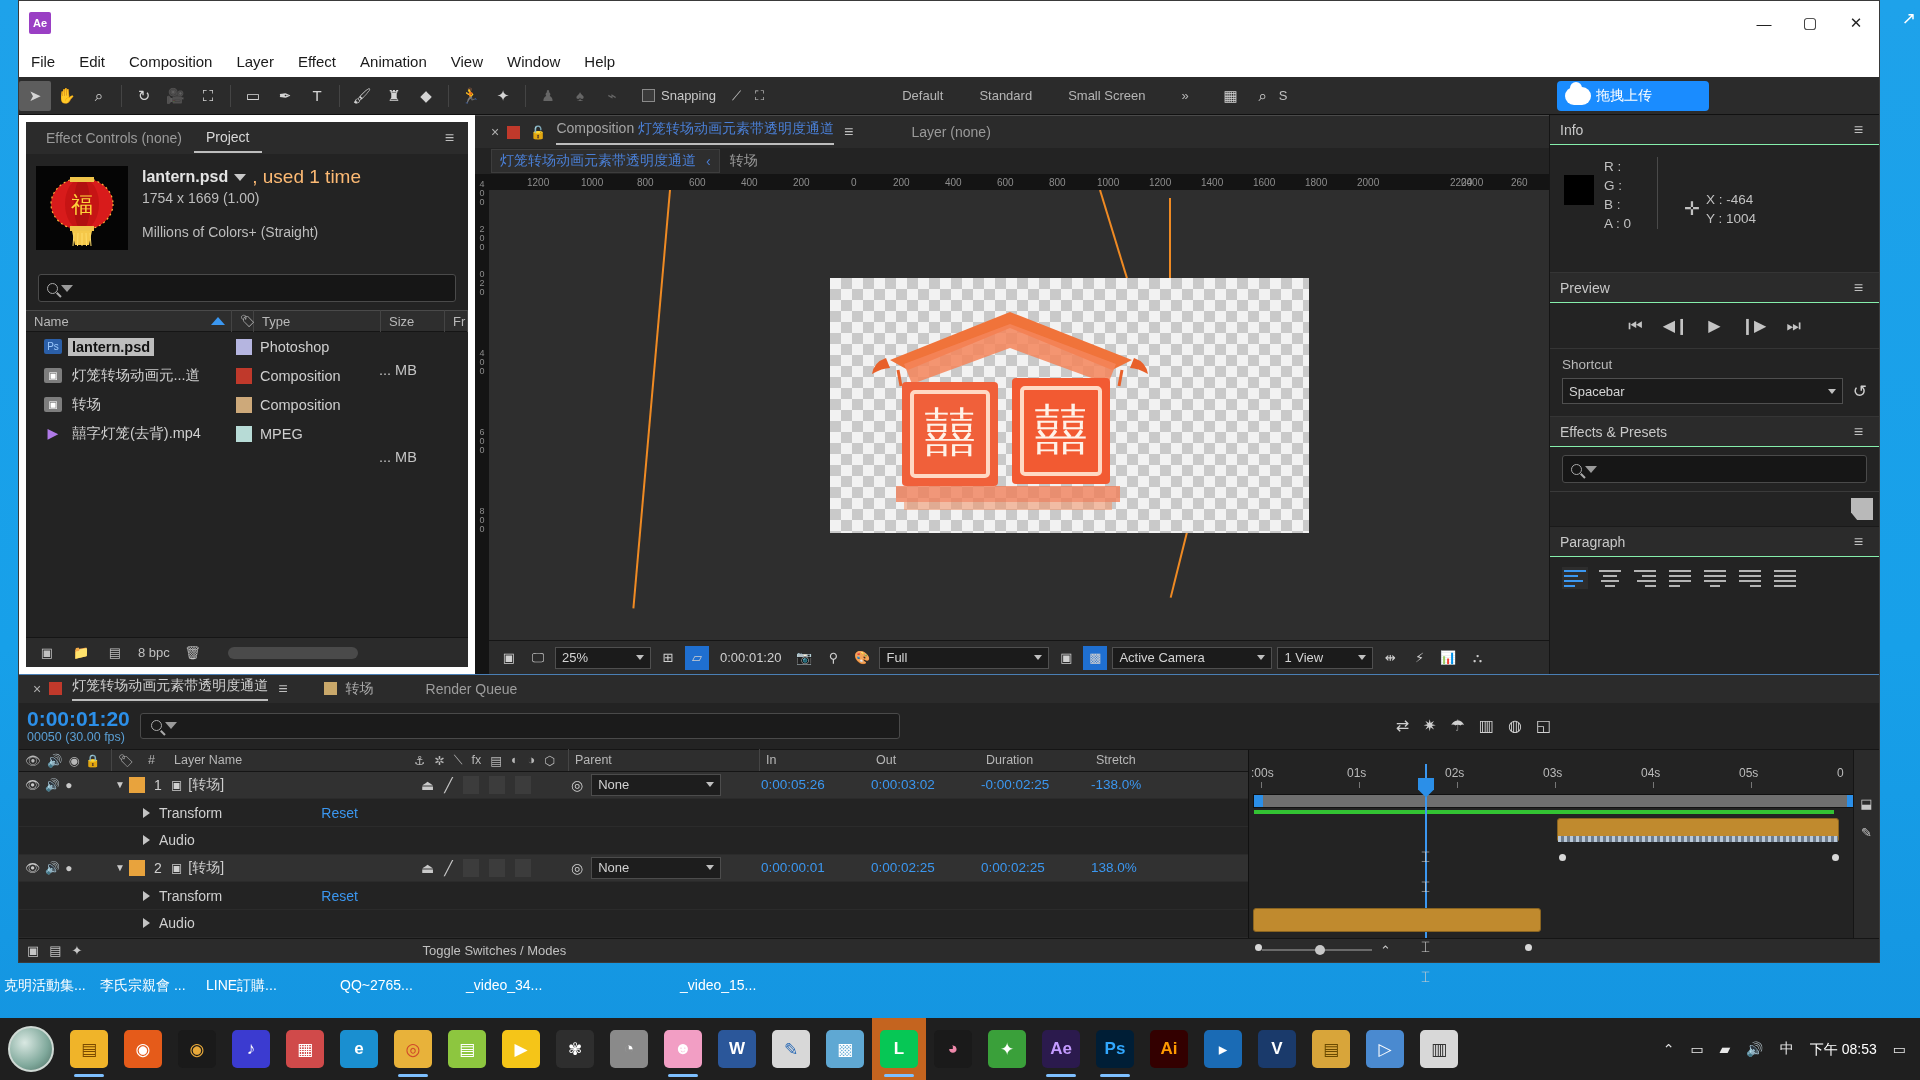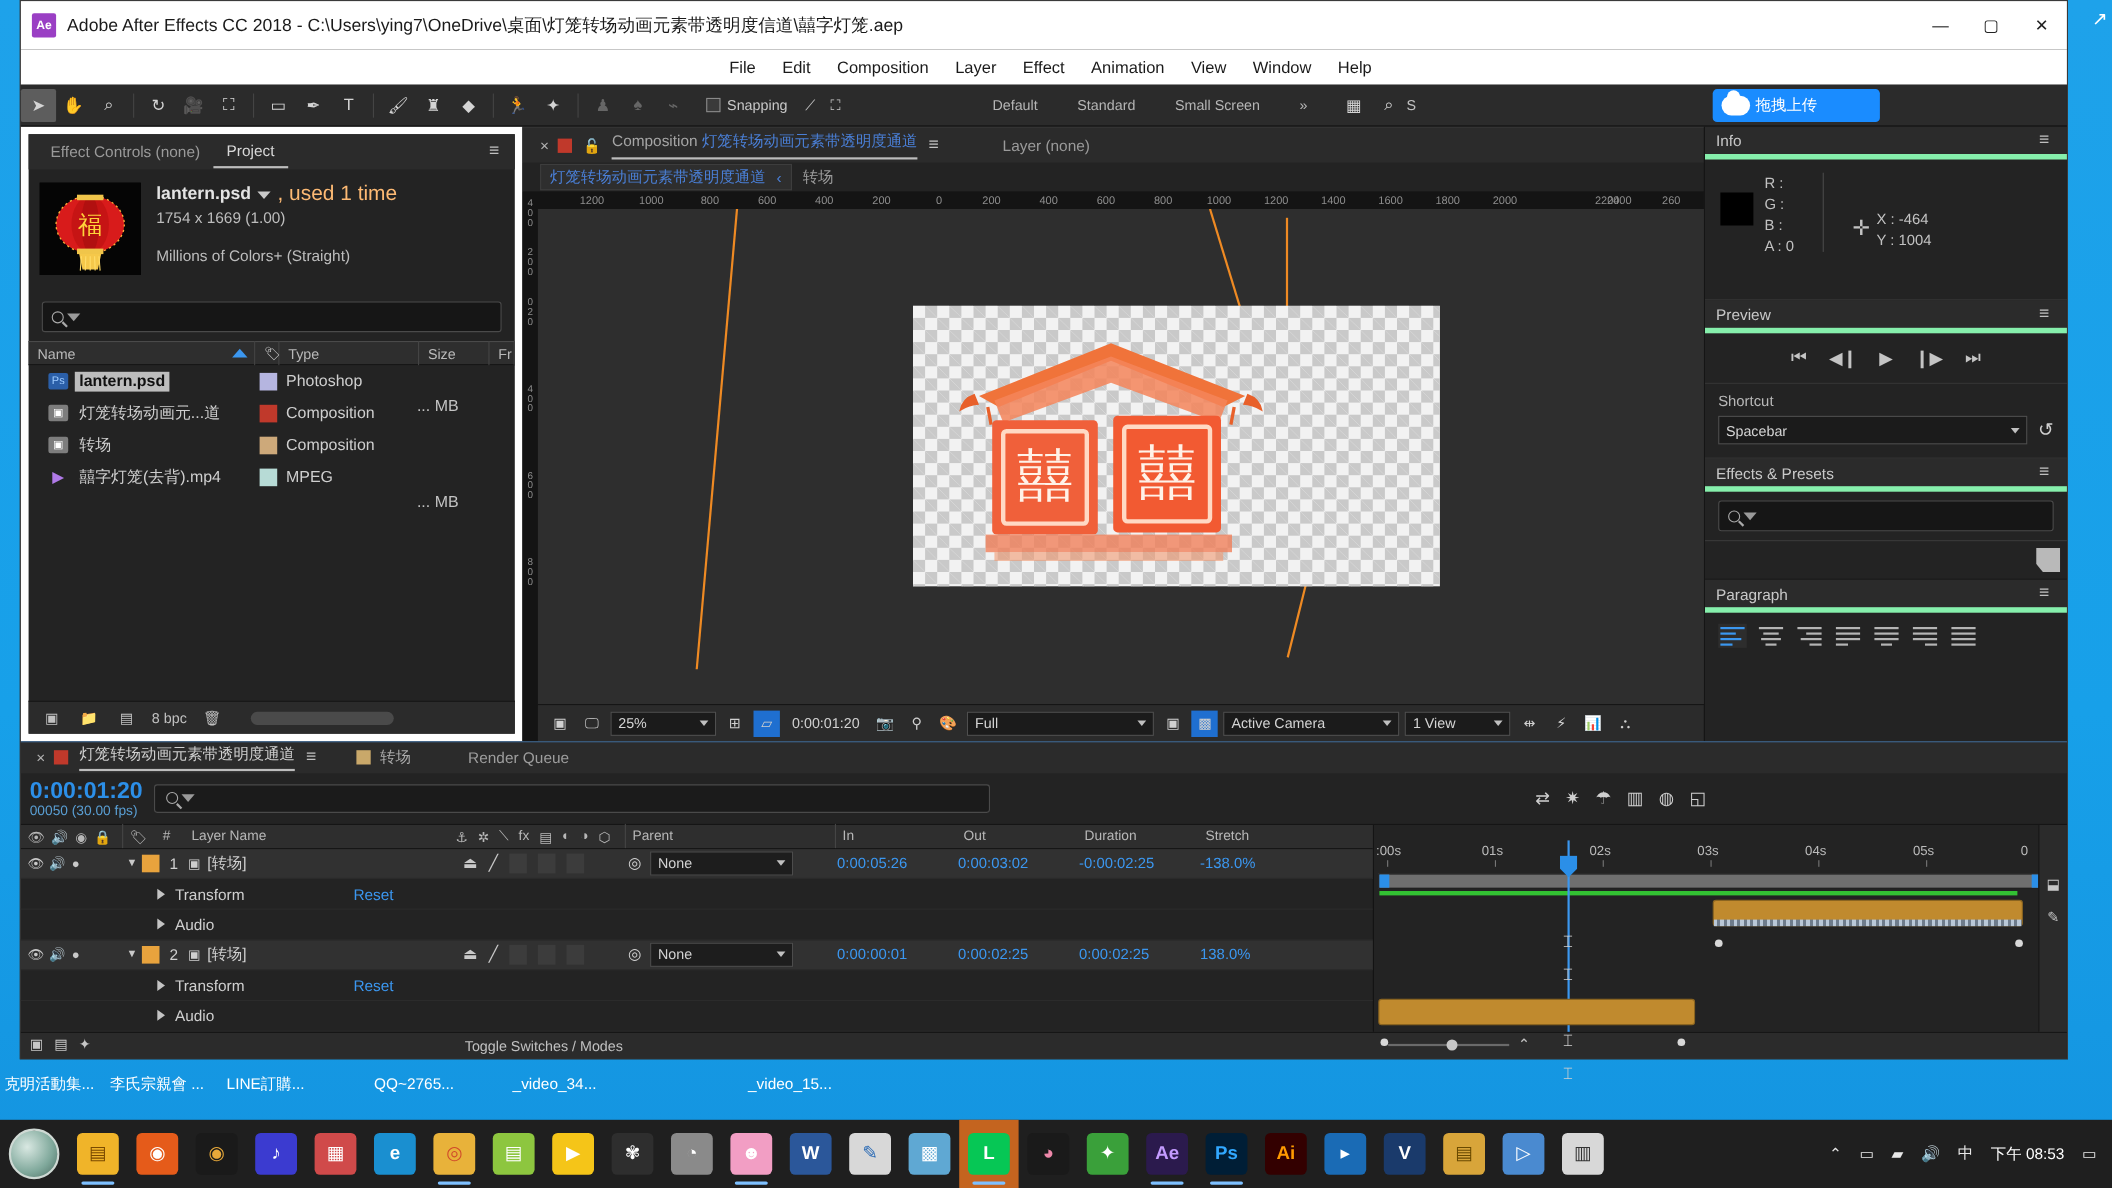"Adobe After Effects CC 2018" div { html: <div>Adobe After Effects CC 2018 - C:\Users\ying7\OneDrive\桌面\灯笼转场动画元素带透明度信道\囍字灯笼.aep</div> -> none }
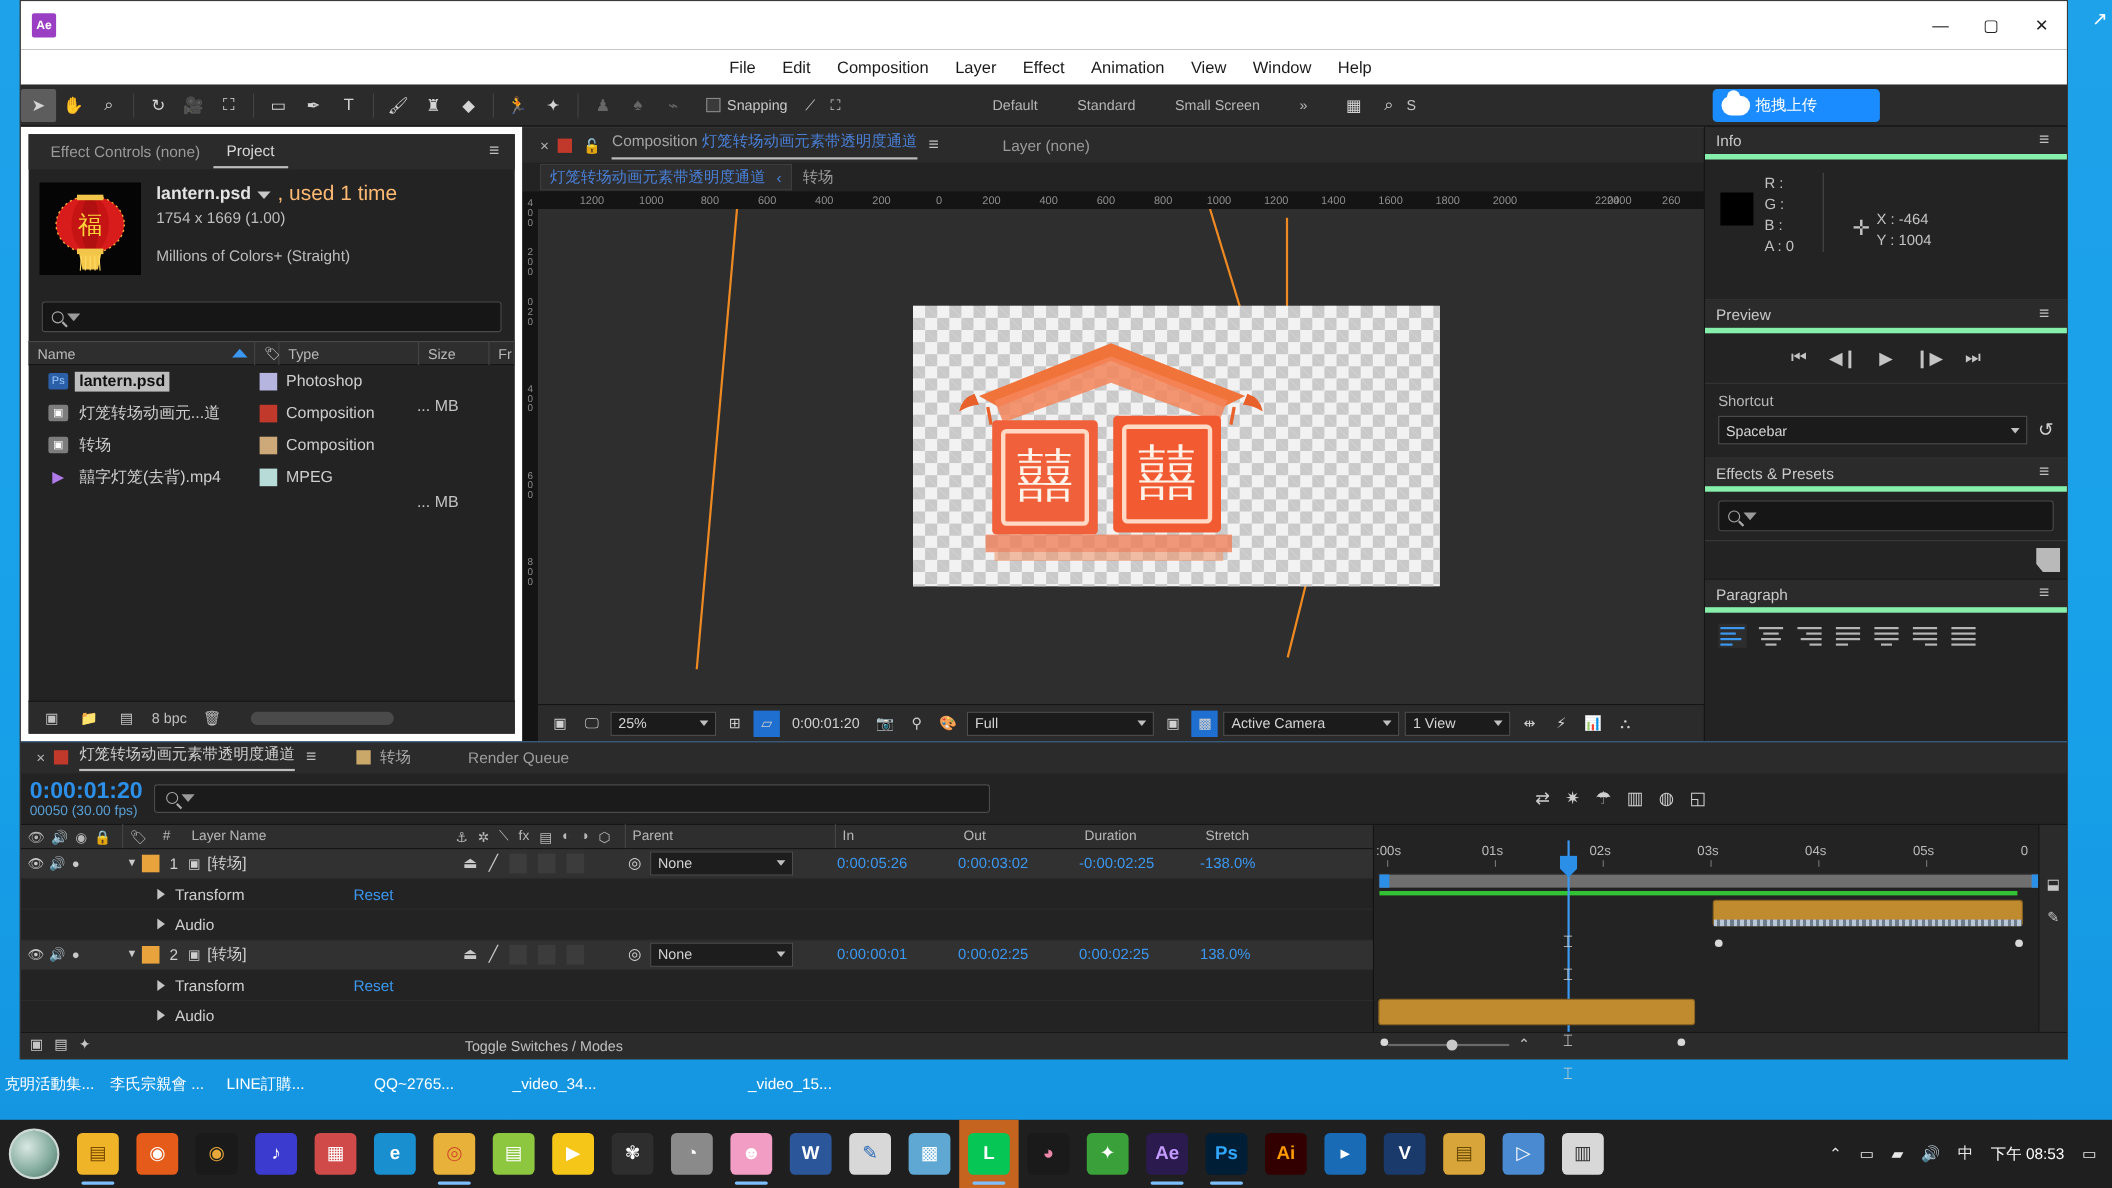"File" #menubar { justify-content: center -> none; padding-left: 12px -> none }
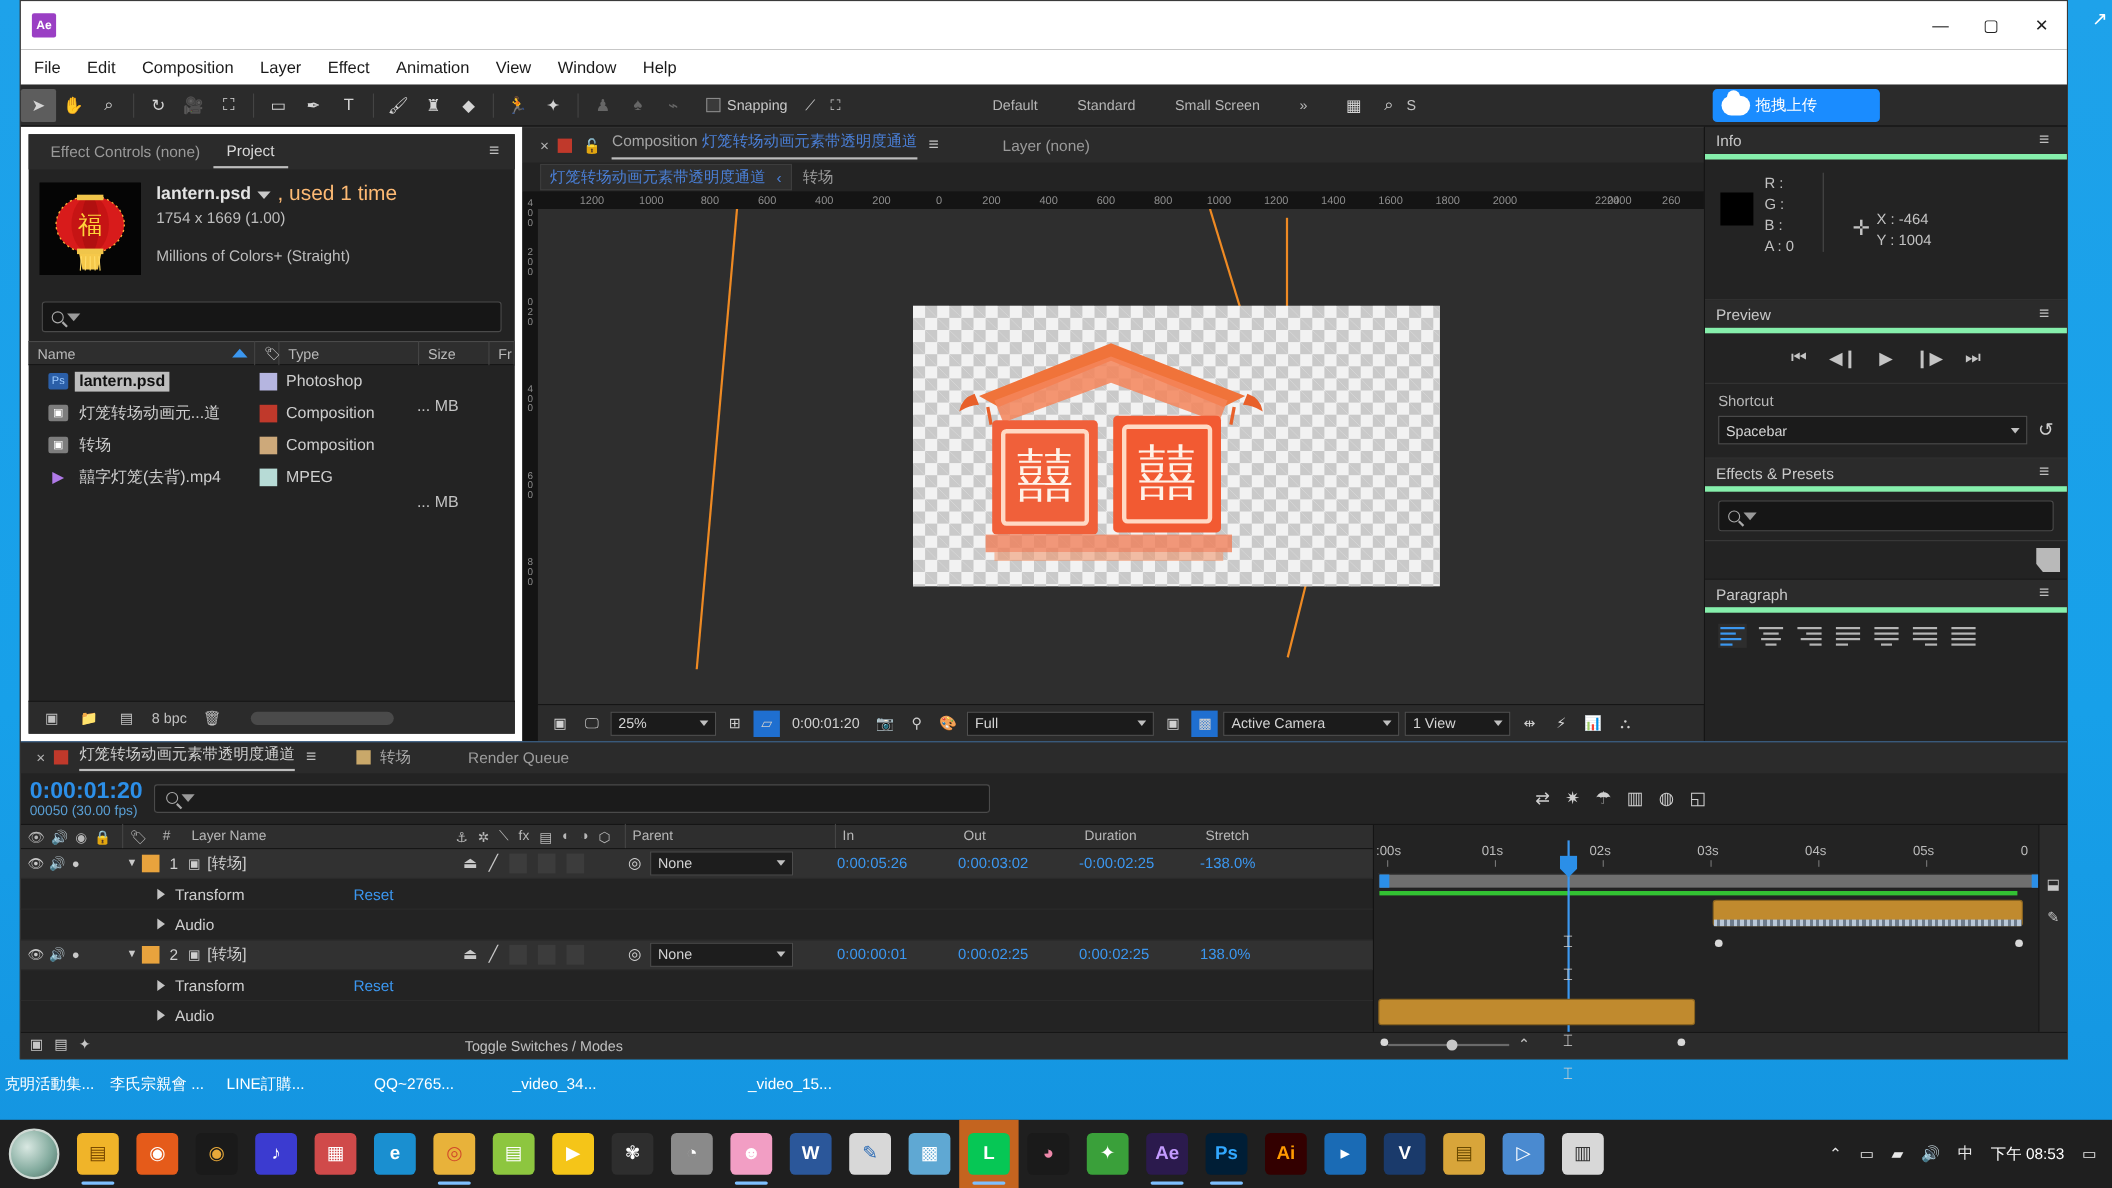"Info" .rsect-head { border-bottom: 5px solid #86efac -> 1px solid #86efac }
